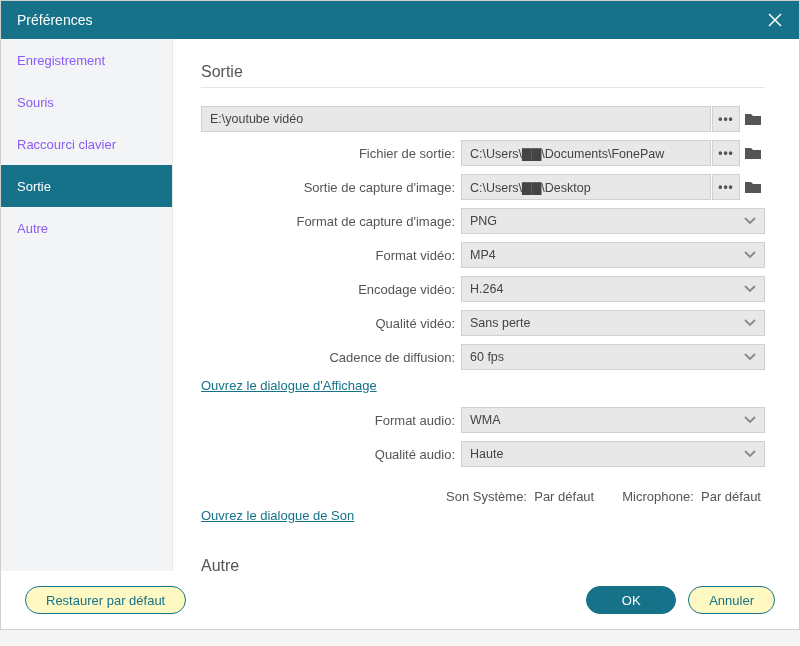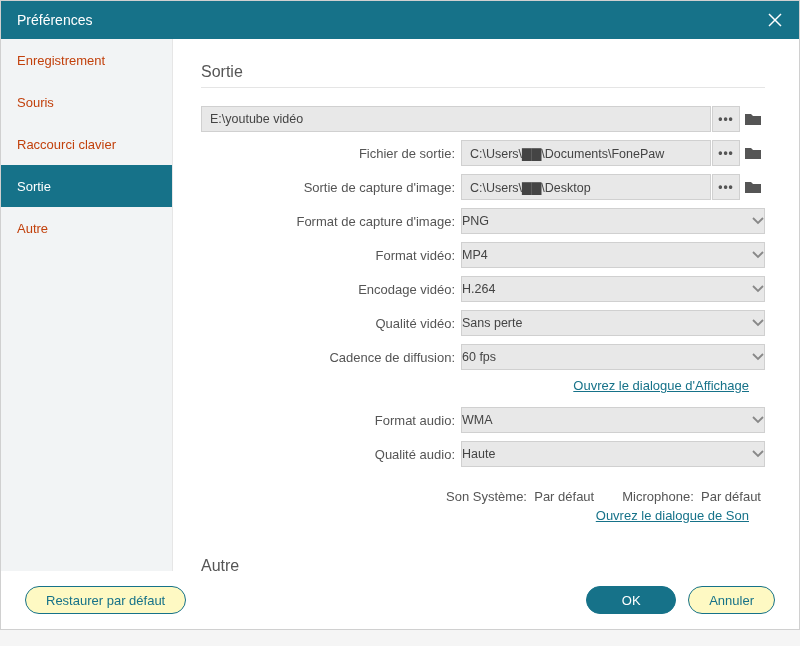"Enregistrement" .sidebar-item { color: #c2410c -> #8b5cf6 }
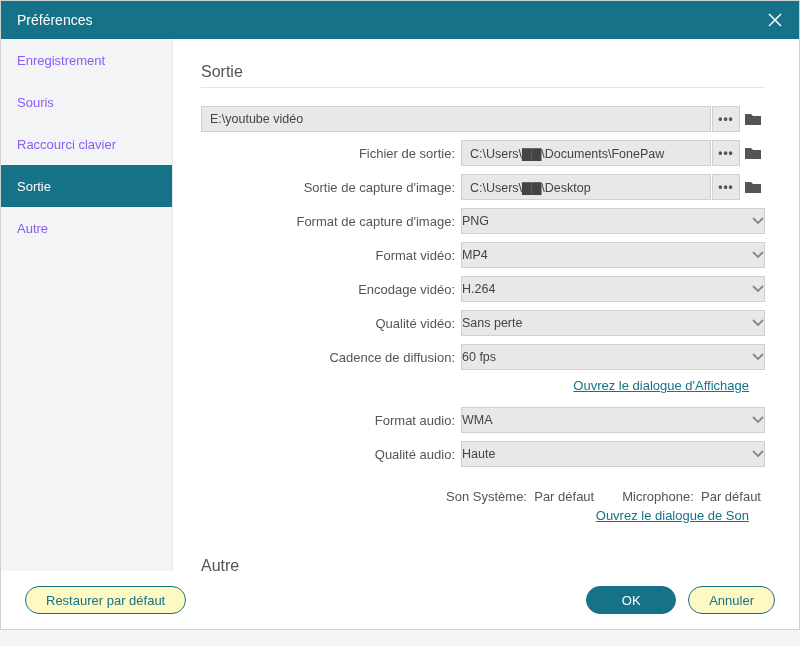"PNG" .select { padding: 0 0 -> 0 8px }
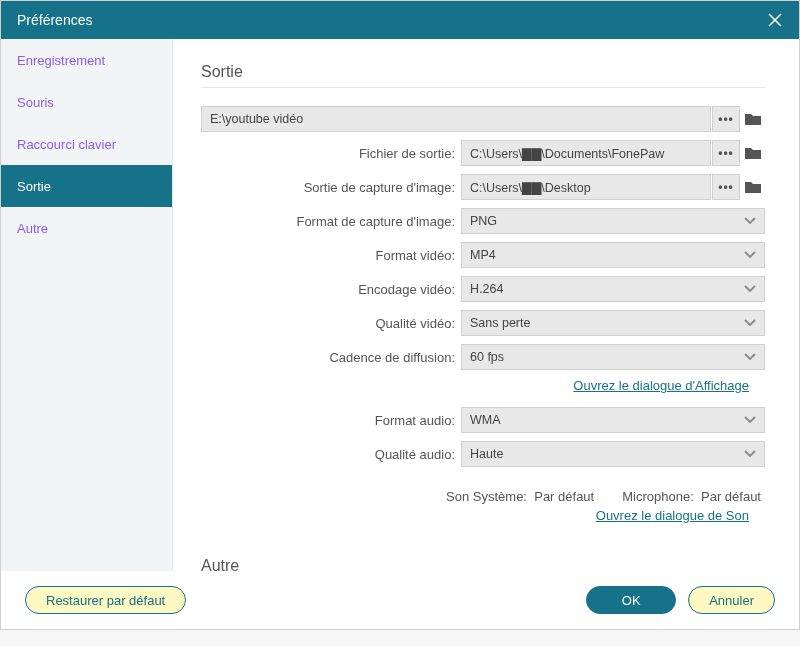"Ouvrez le dialogue d'Affichage" .link-row { justify-content: flex-end -> flex-start; margin: 4px 16px 14px -> 4px 0 14px }
